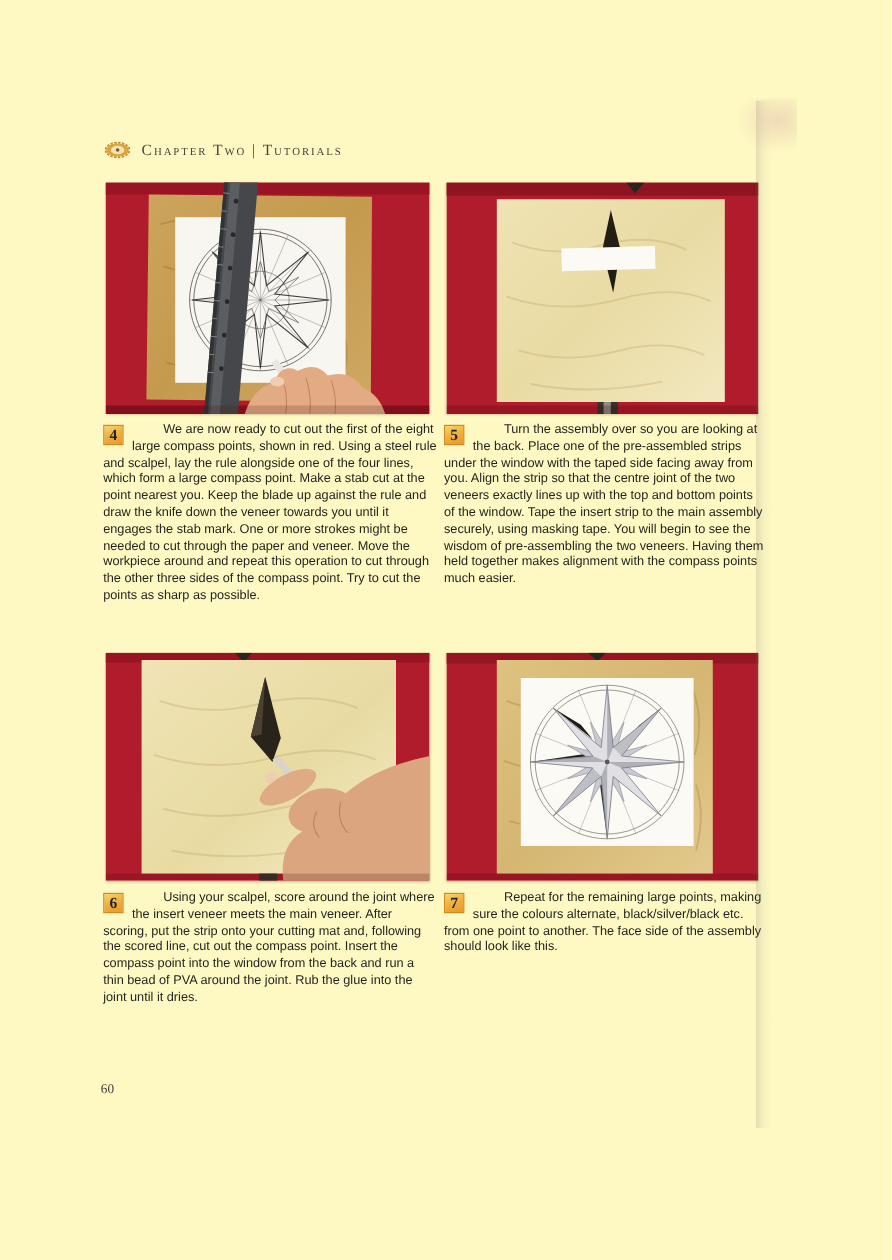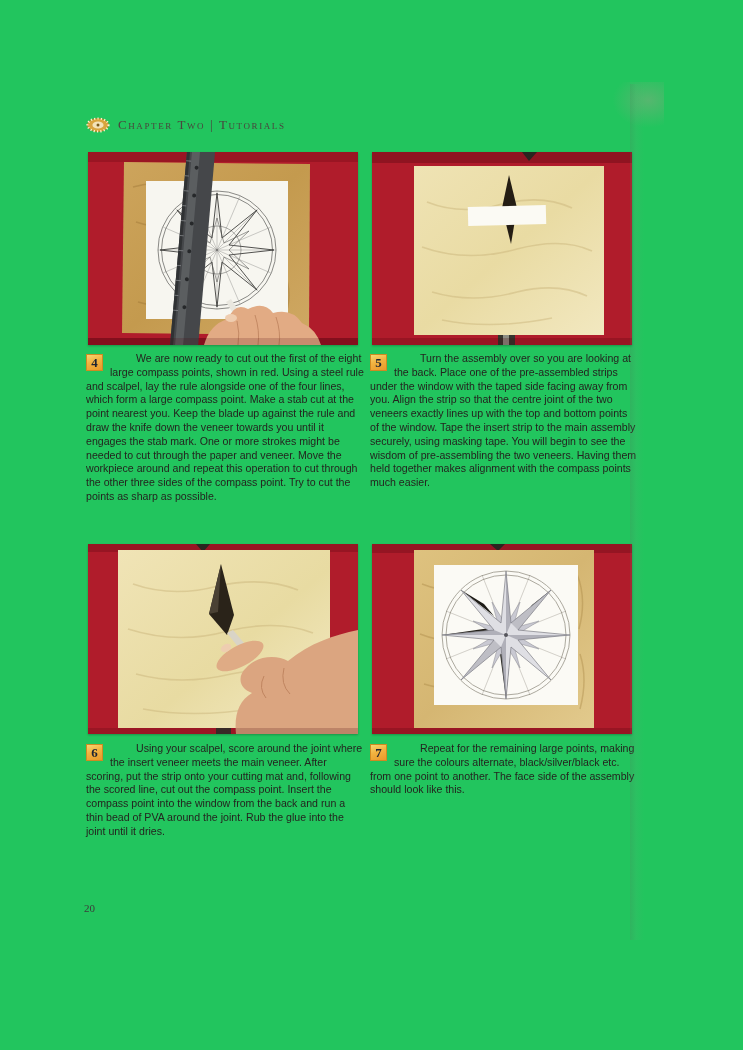"Chapter Two | Tutorials" #page { background: #22c55e -> #fef9c3 }
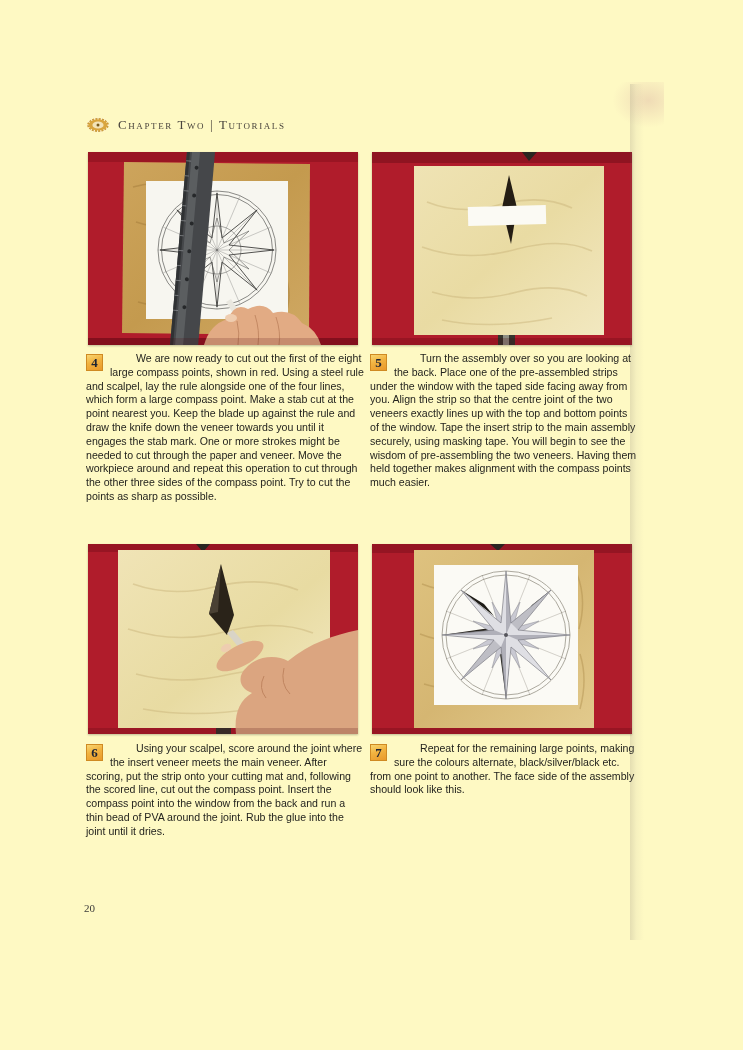"20" div.page-number { text: 20 -> 60 }
